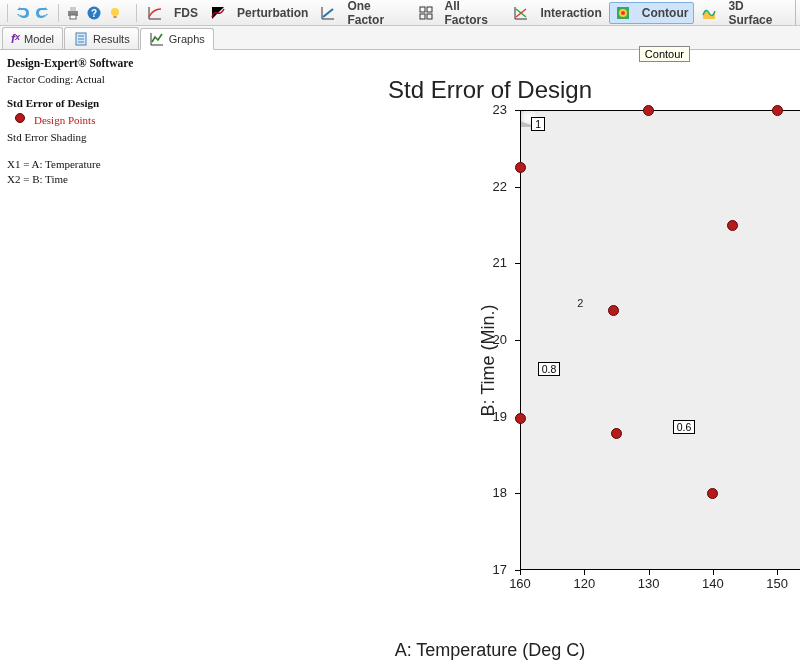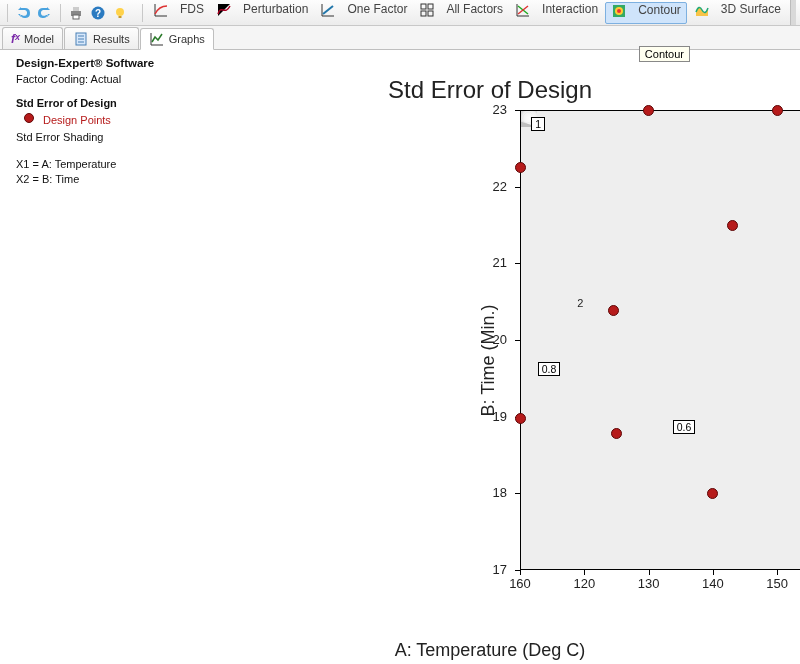"FDS" .tb-item { align-items: flex-start -> center; font-weight: none -> bold }
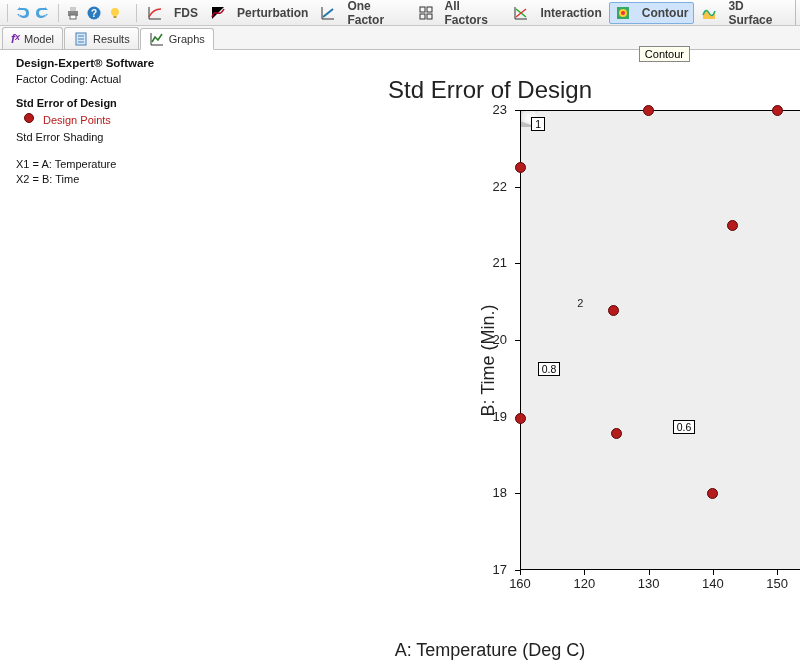"Design-Expert® Software" .side { font-family: none -> Liberation Serif, serif; padding: 6px 16px -> 6px 7px }
